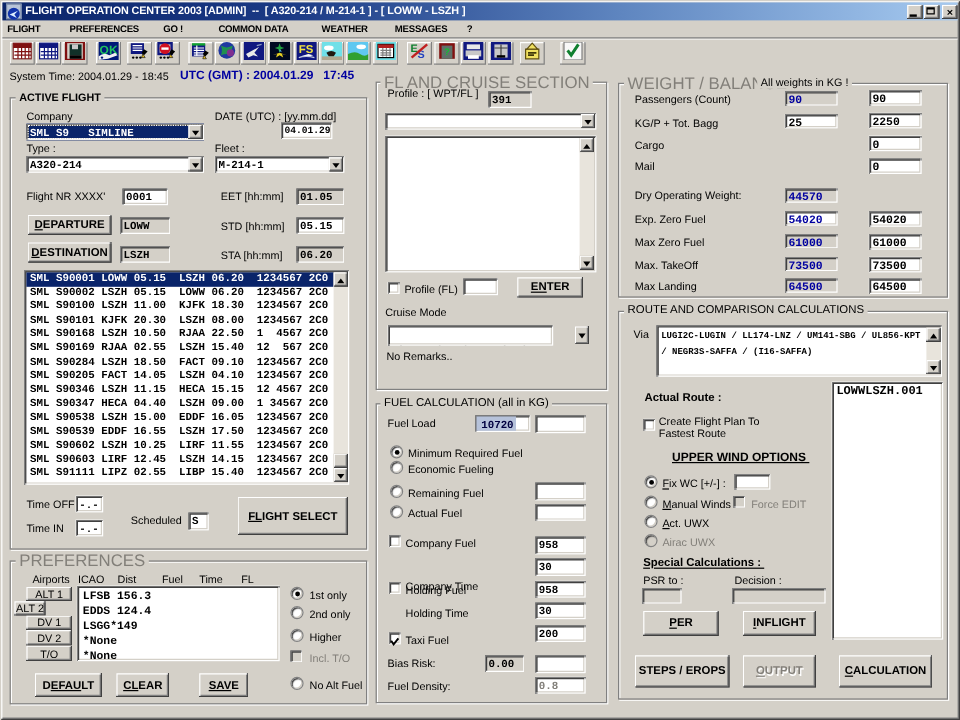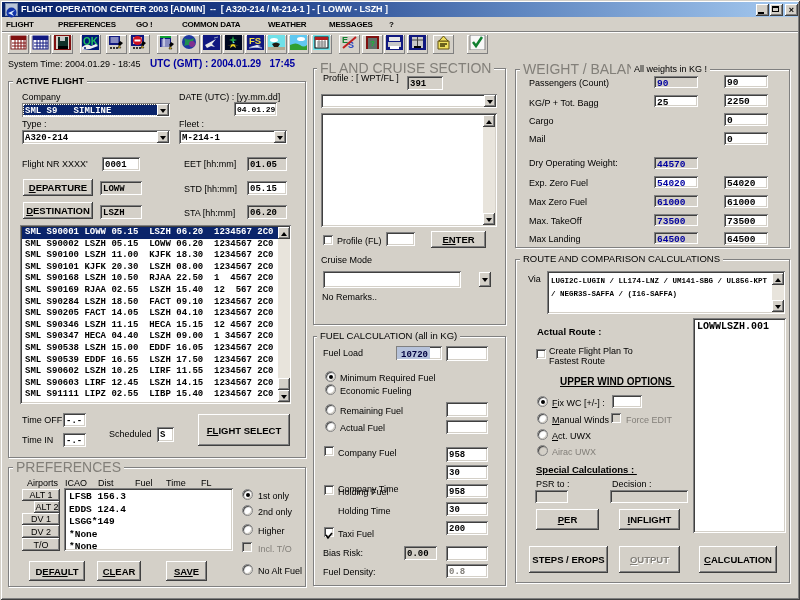"ALT 2" div.btn { left: 34px -> 12px }
